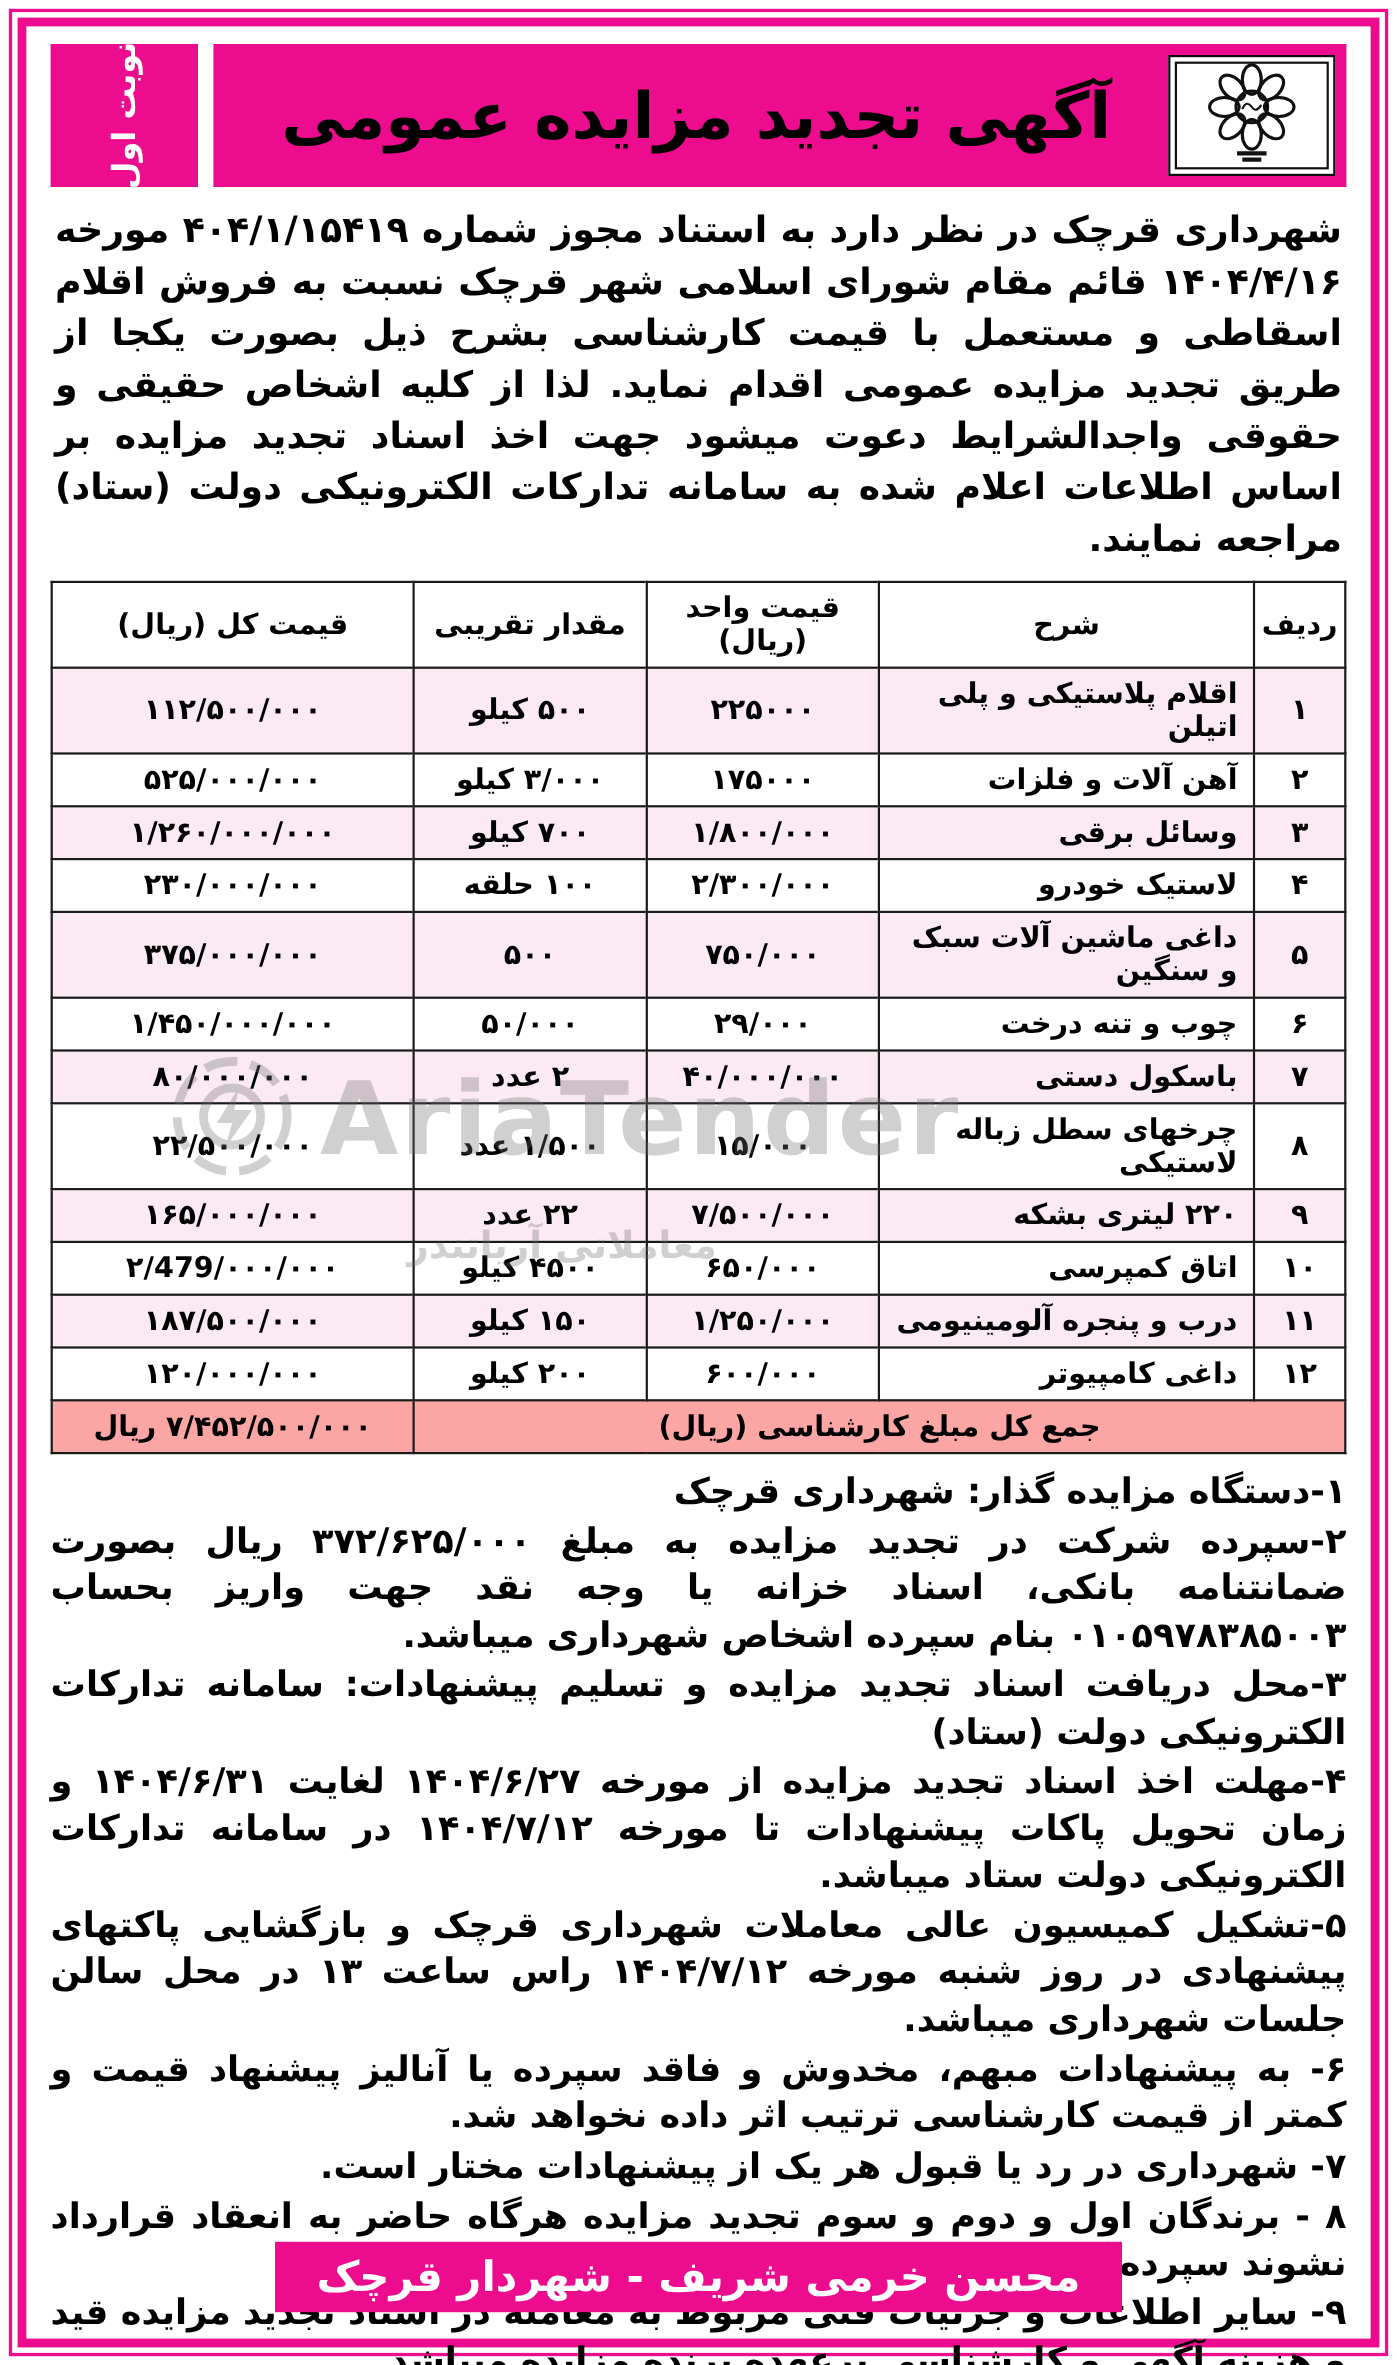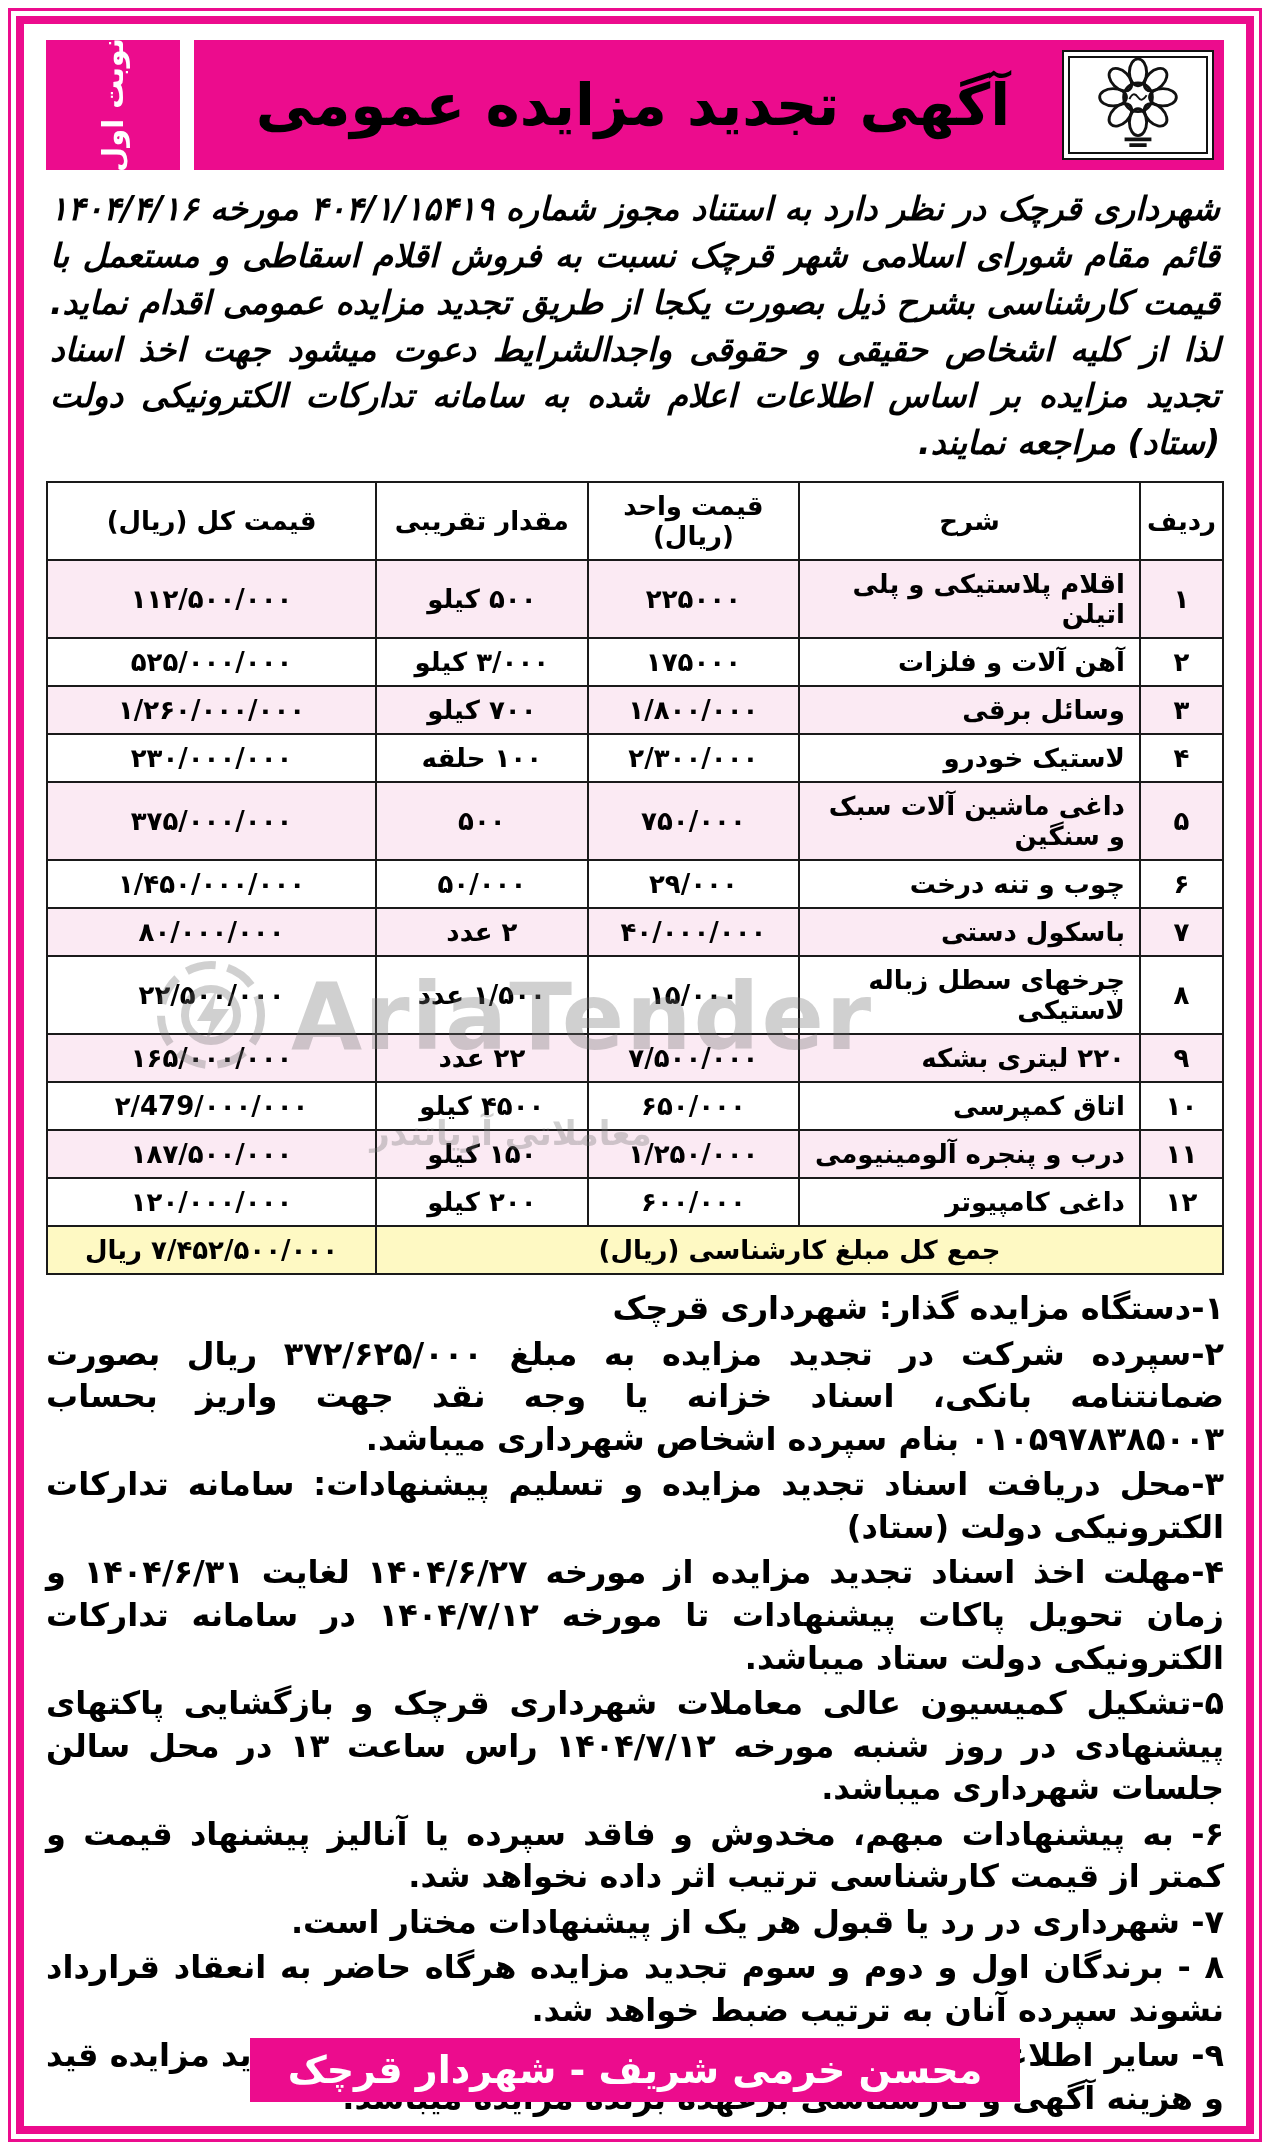"شهرداری قرچک در نظر دارد" .intro { font-style: italic -> none }
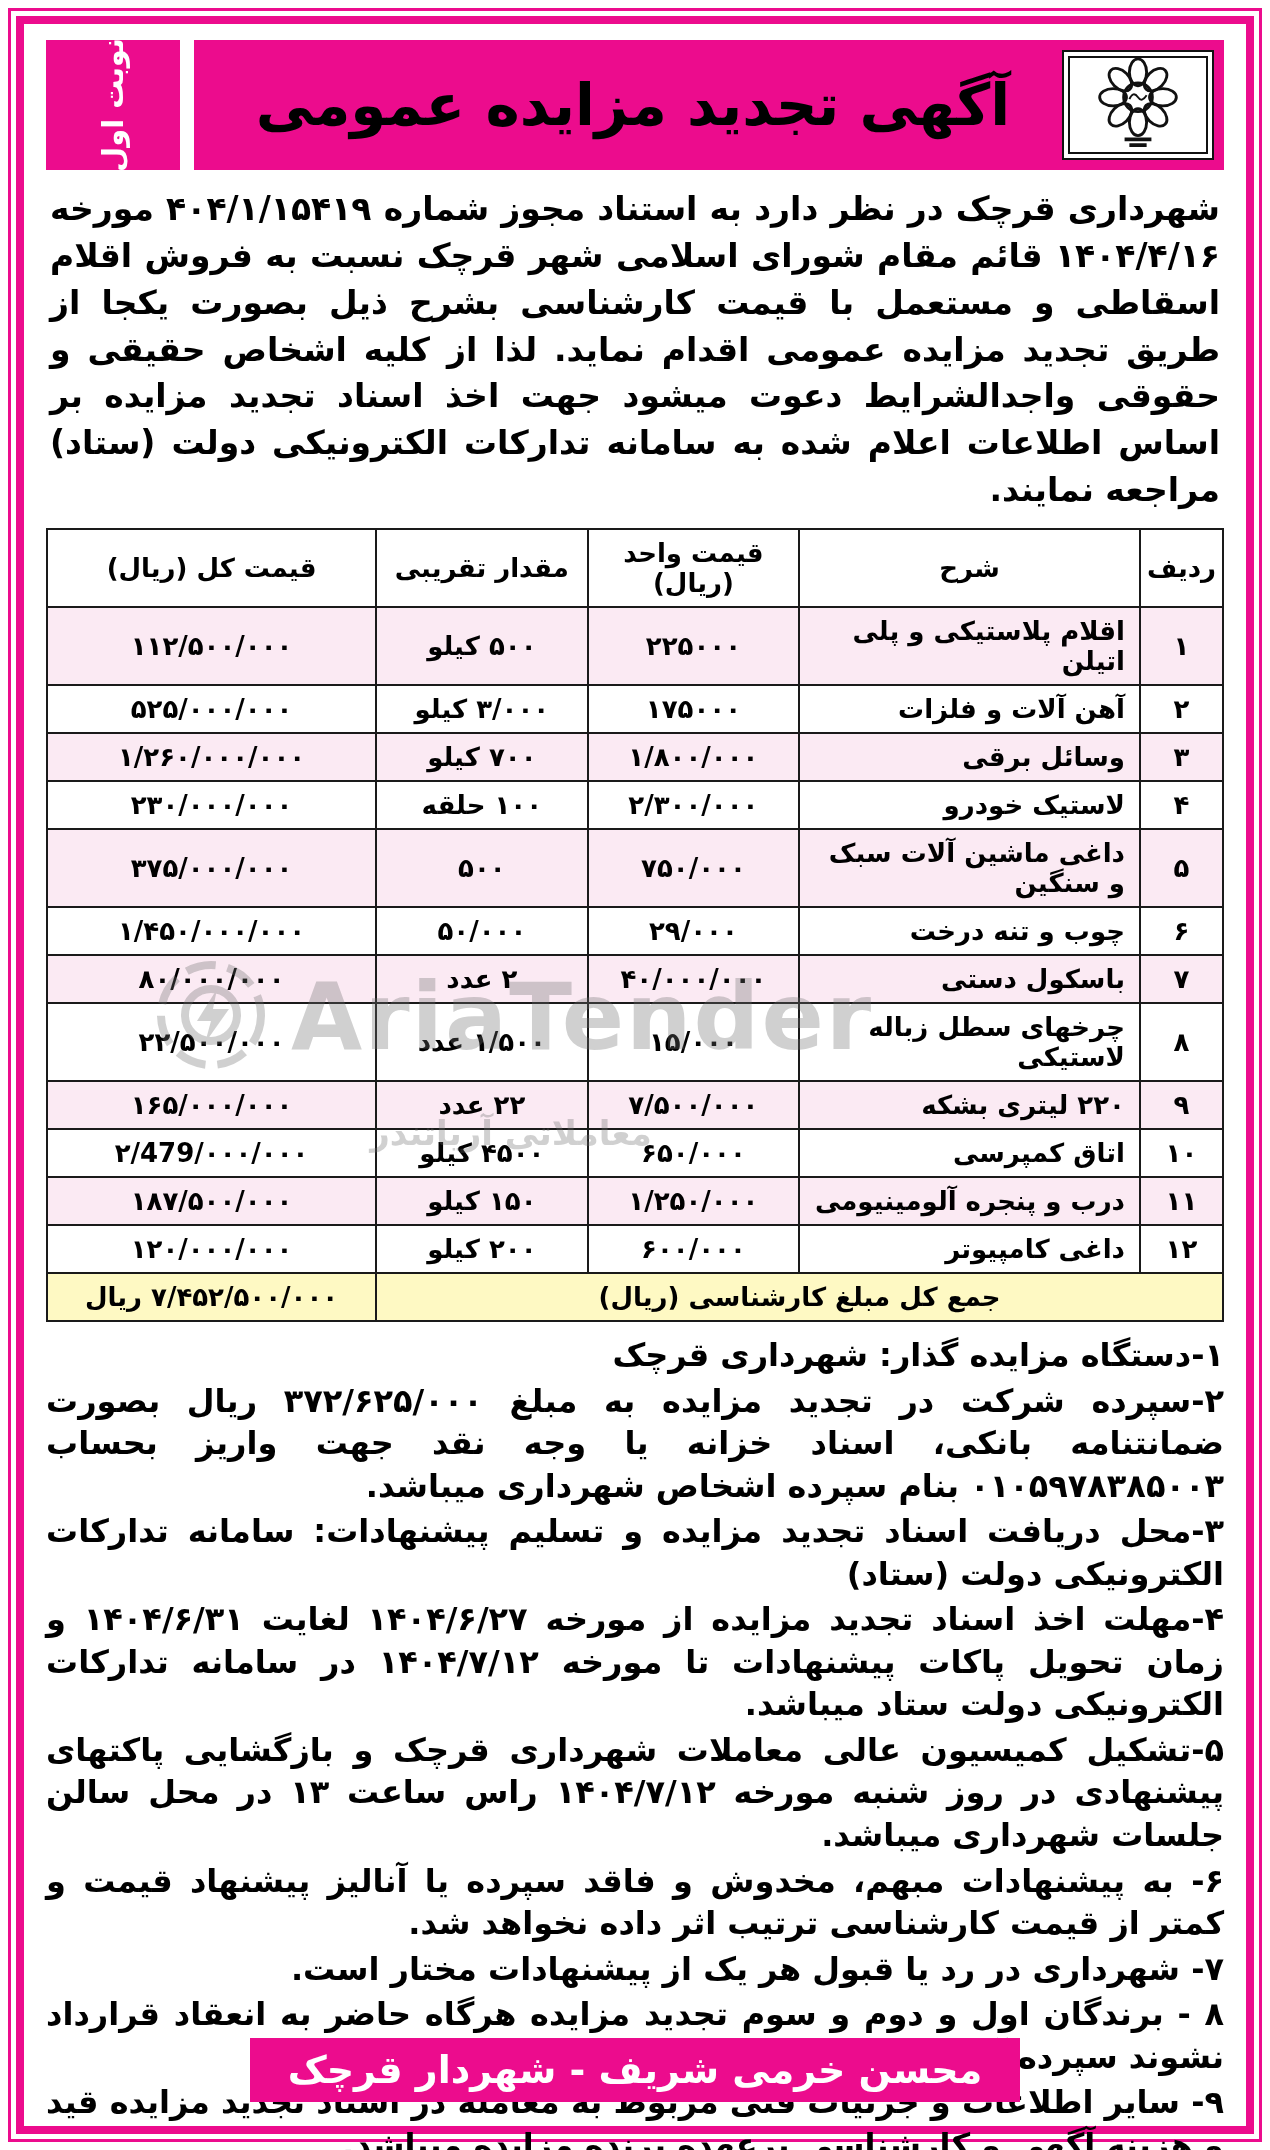"۷/۴۵۲/۵۰۰/۰۰۰ ریال" table.items tr.sum-row td { background: #fef9c3 -> #fca5a5 }
